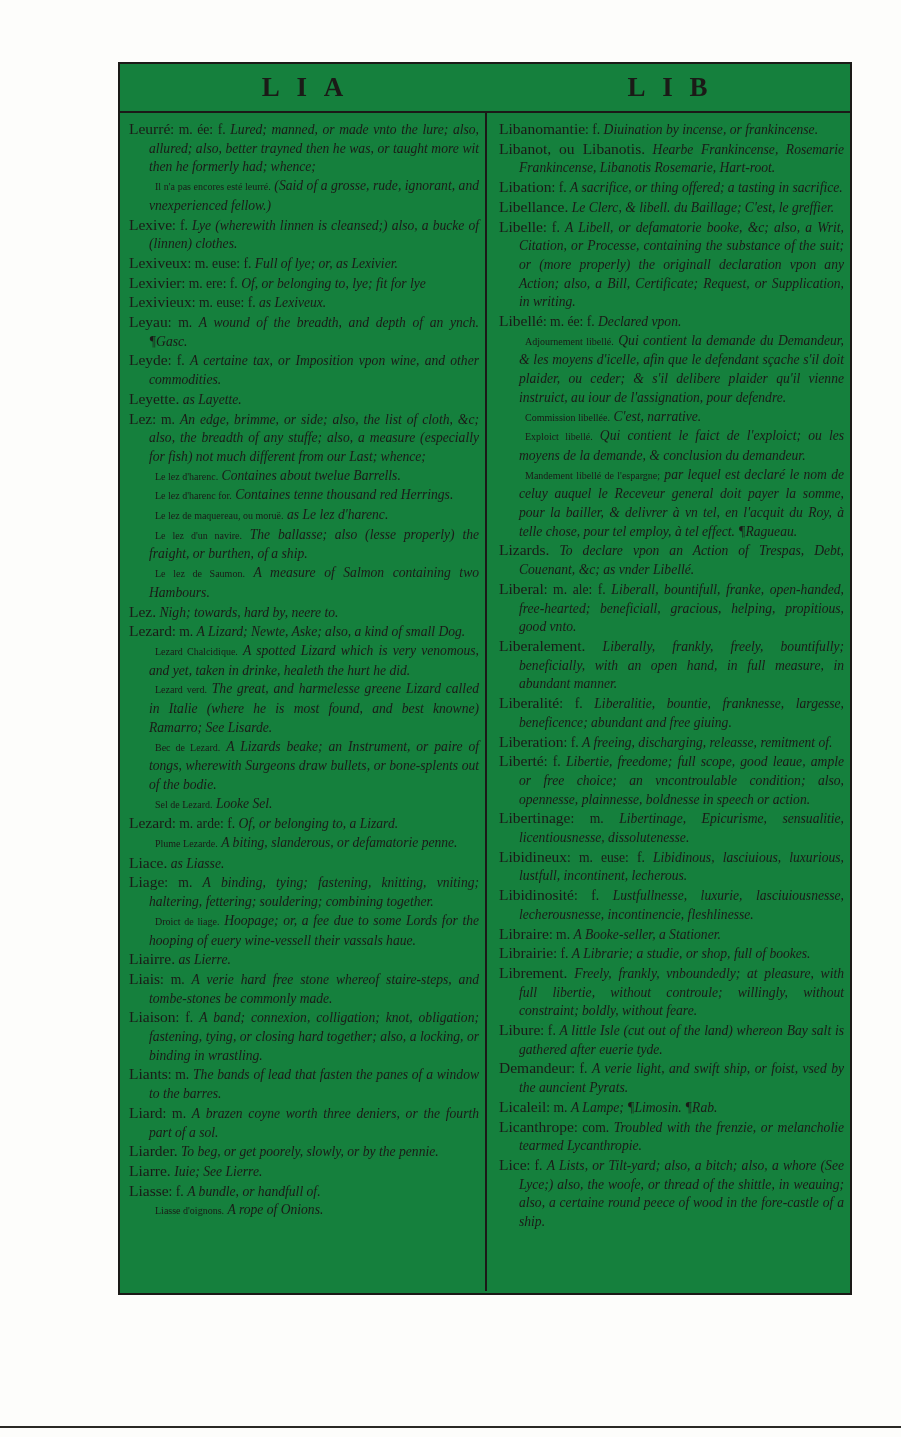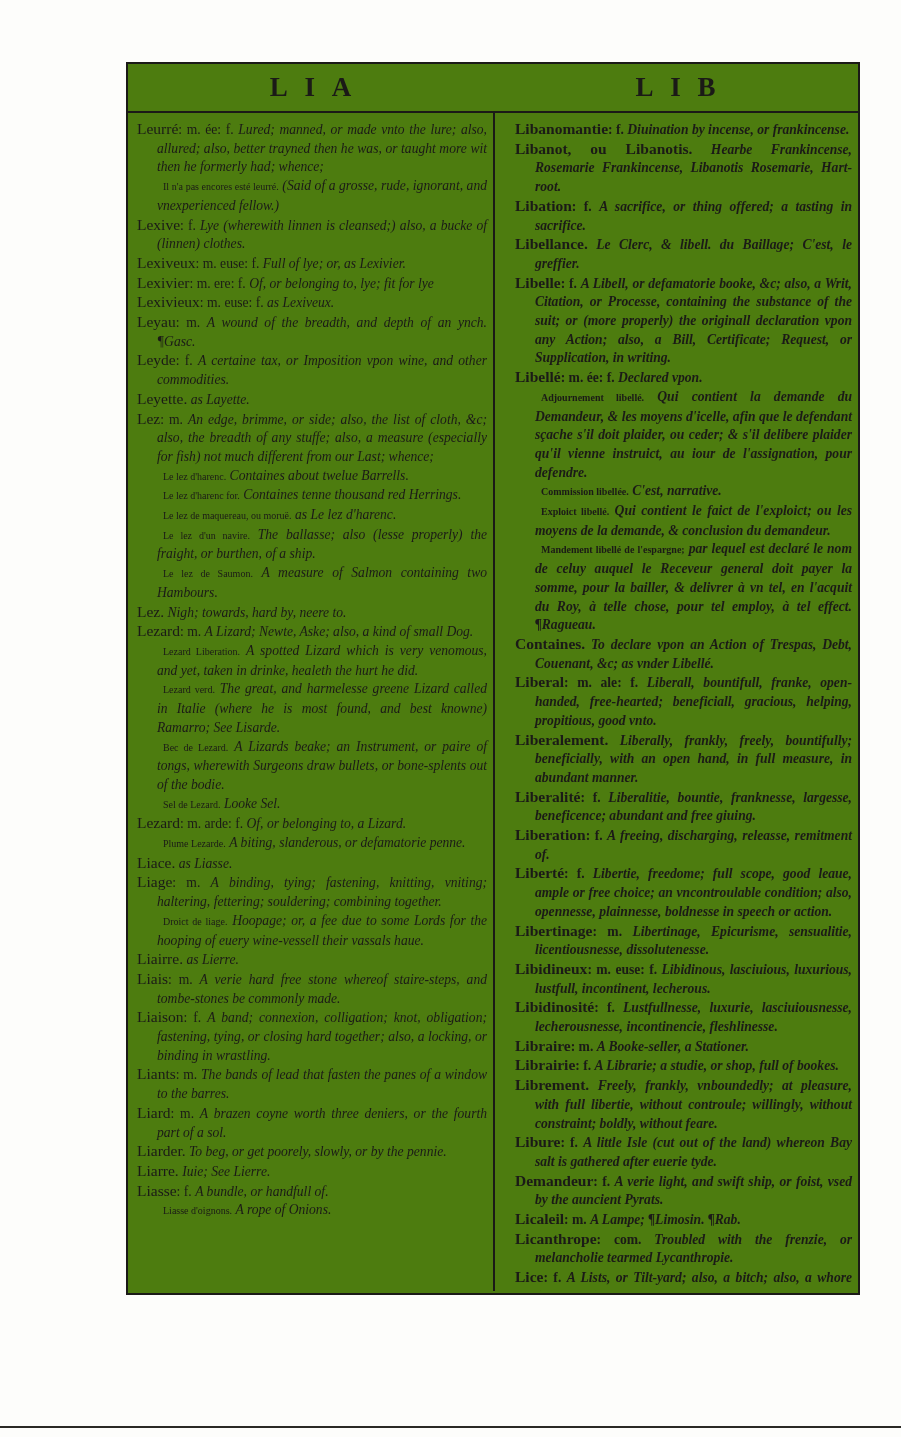"LIA" .page-frame { background: #4d7c0f -> #15803d; left: 126px -> 118px }
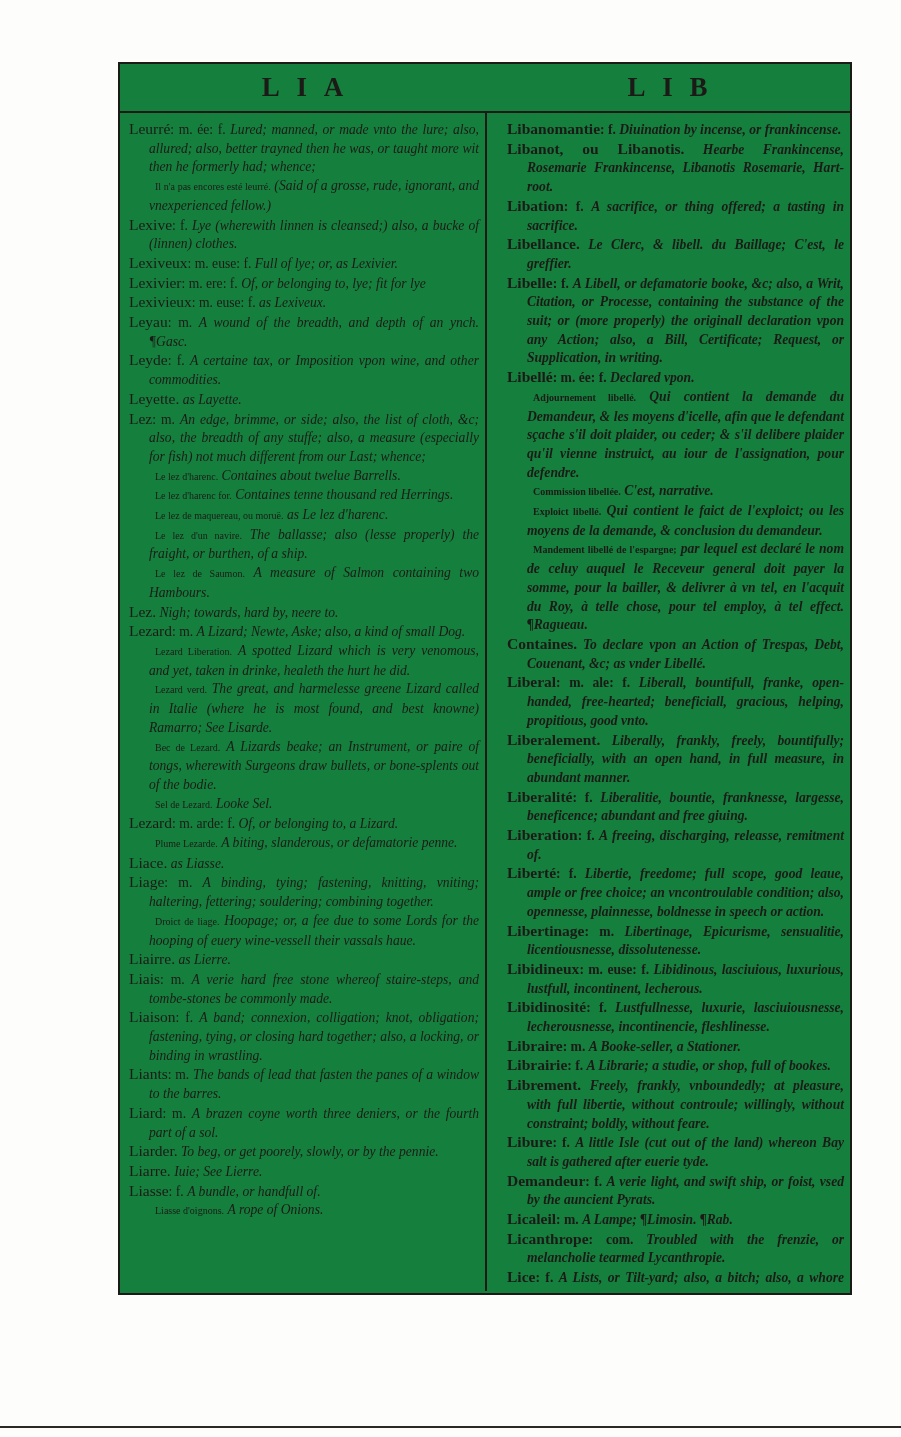"Libanomantie: f. Diuination by incense," .col-right { font-weight: bold -> none; padding-left: 20px -> 12px }
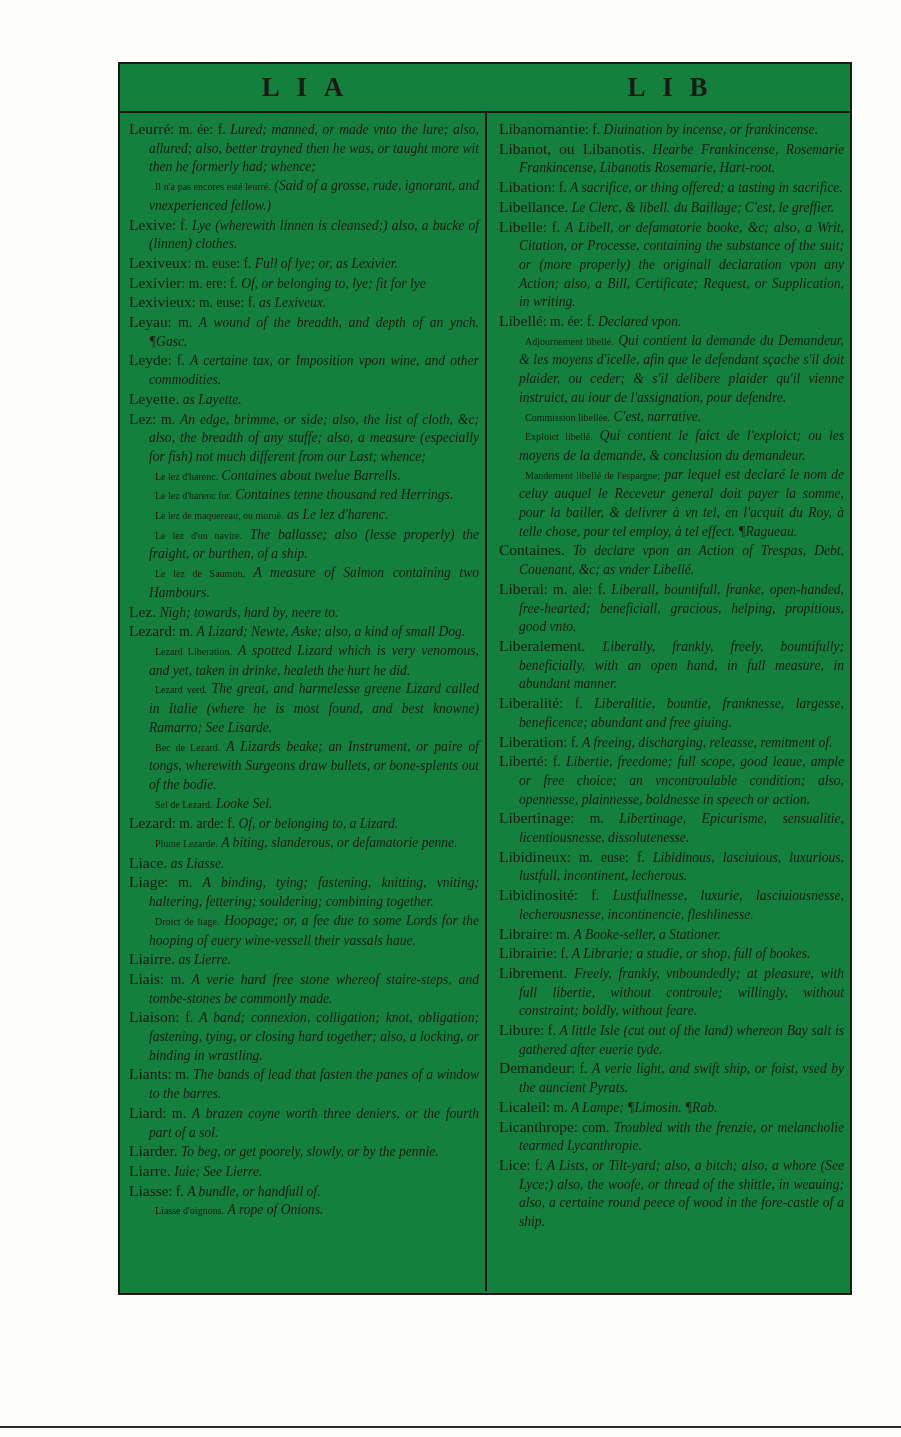"Containes." span.head { text: Containes -> Lizards }
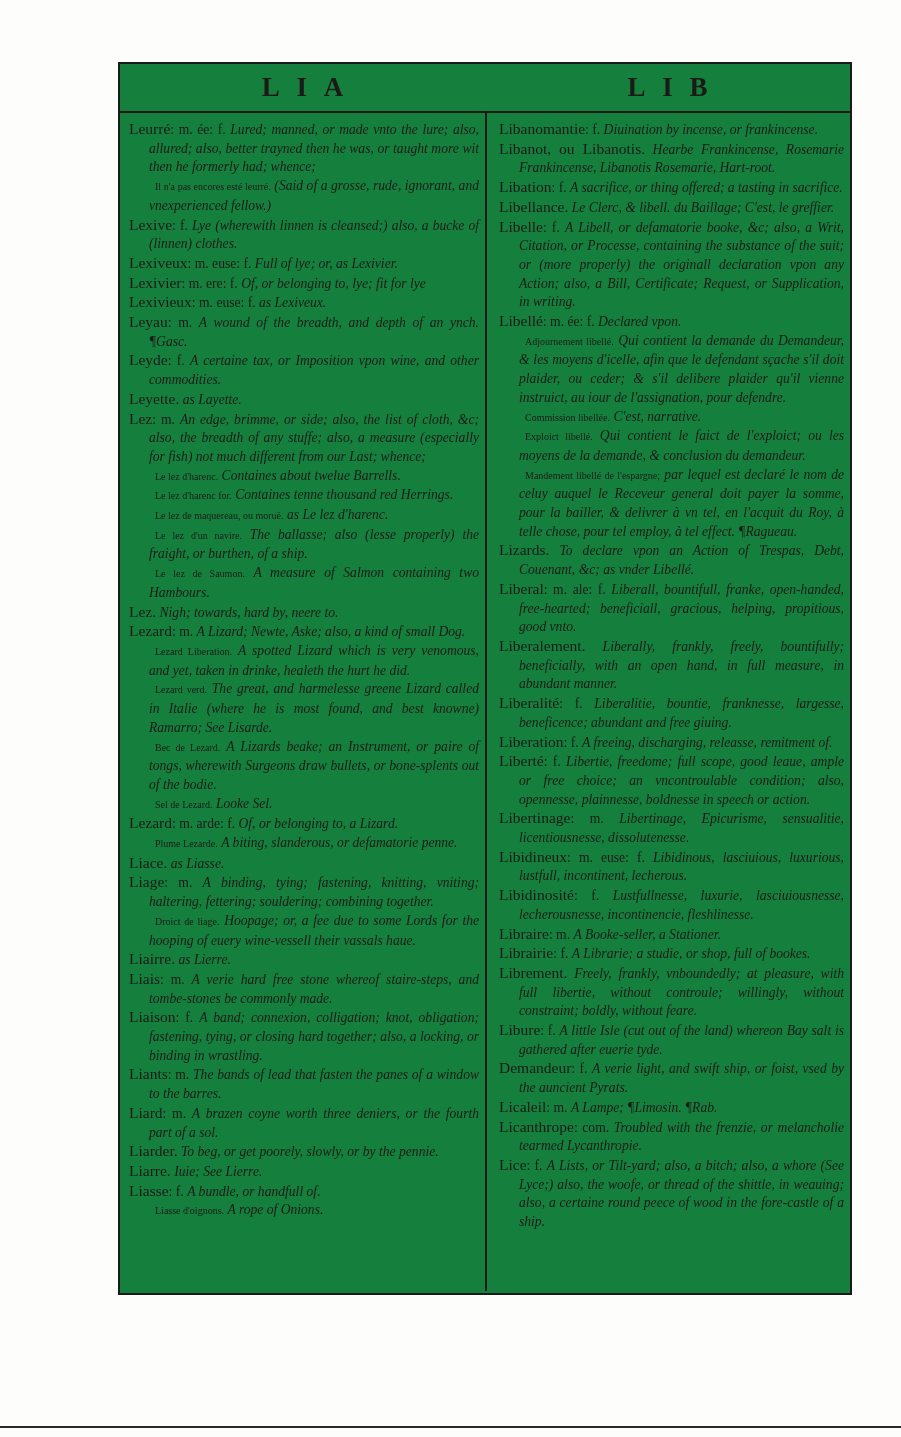"Lezard Liberation." span.head { text: Liberation -> Chalcidique }
